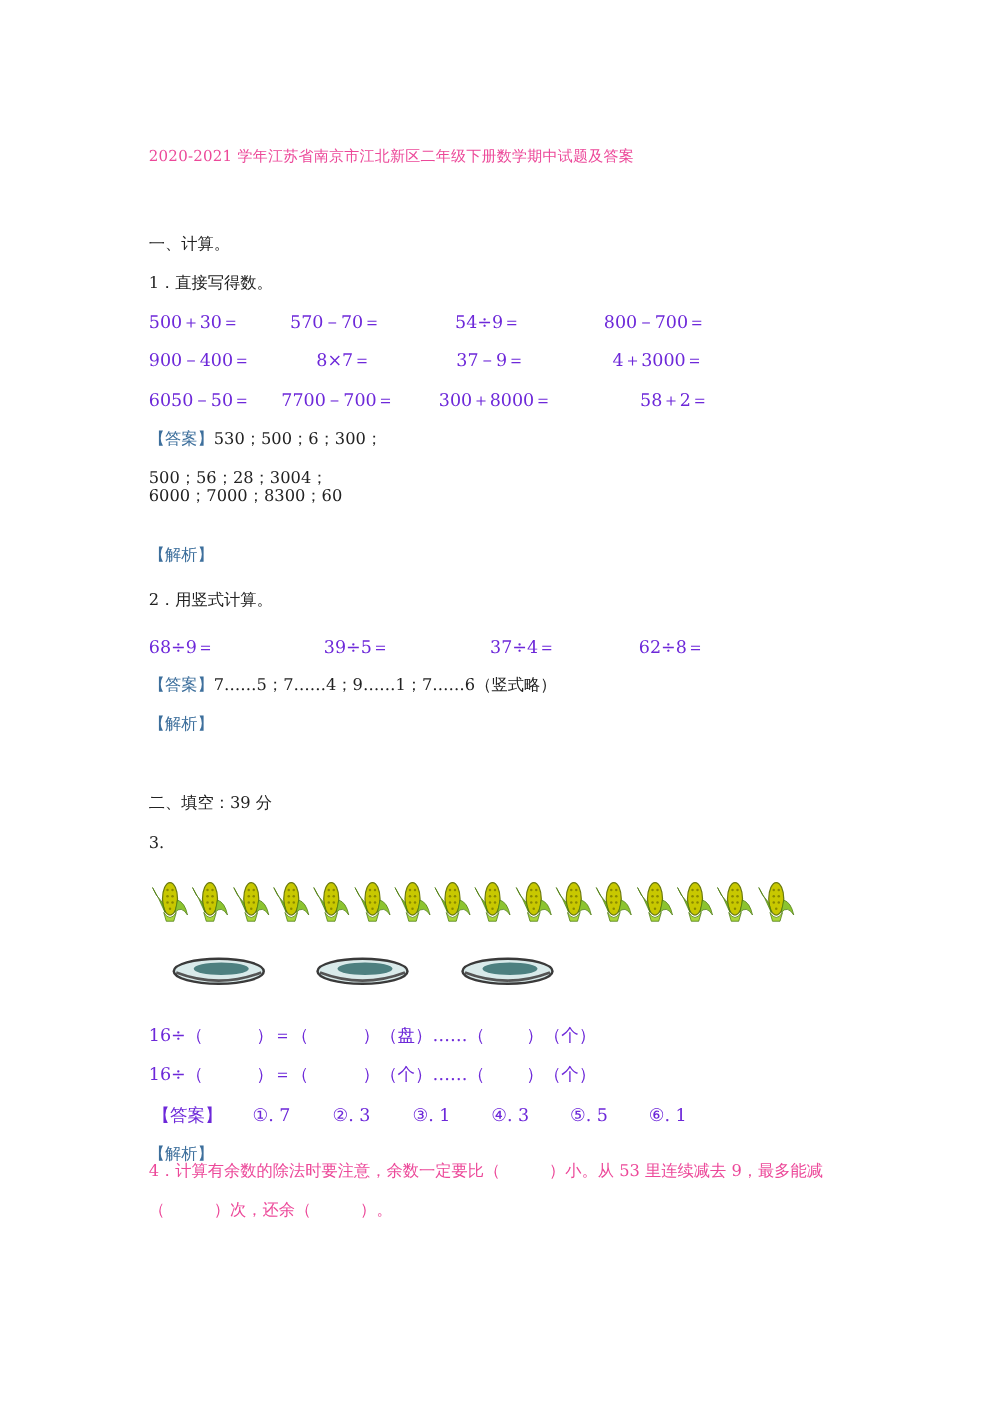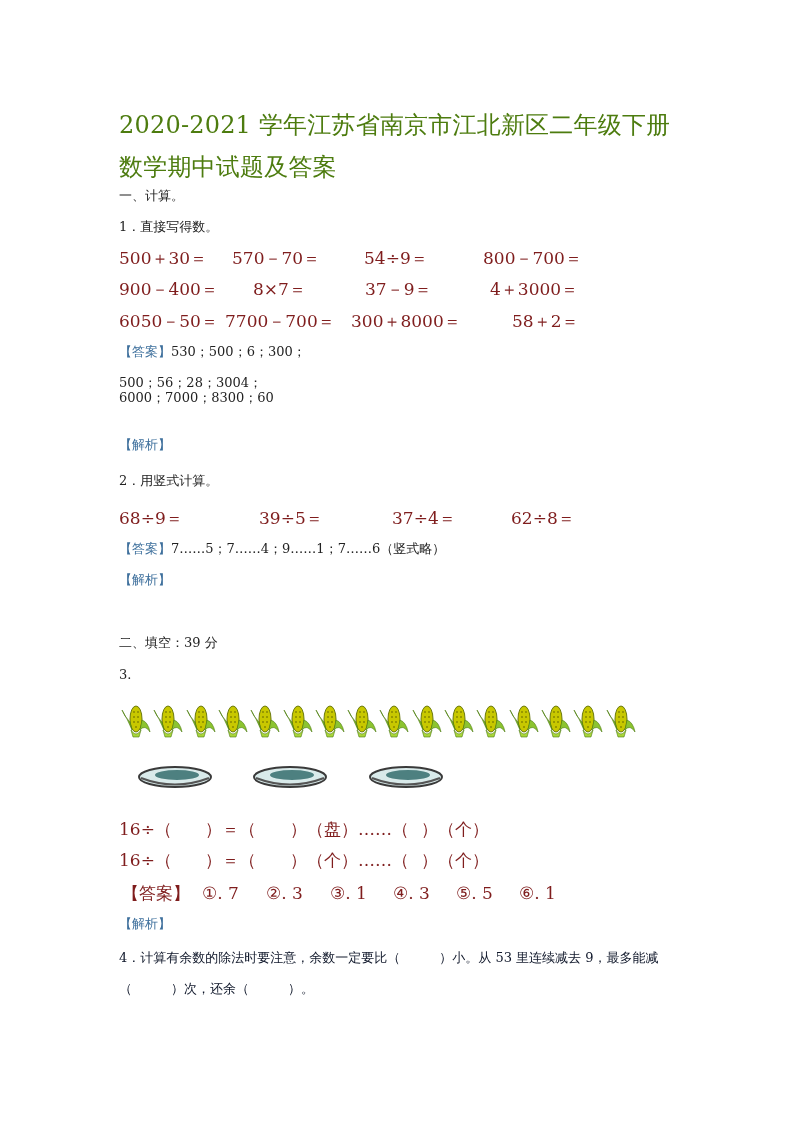"2020-2021 学年江苏省南京市江北新区二年级下册数学期中试题及答案" .title { color: #4d7c0f -> #ec4899; font-size: 24px -> 12px }
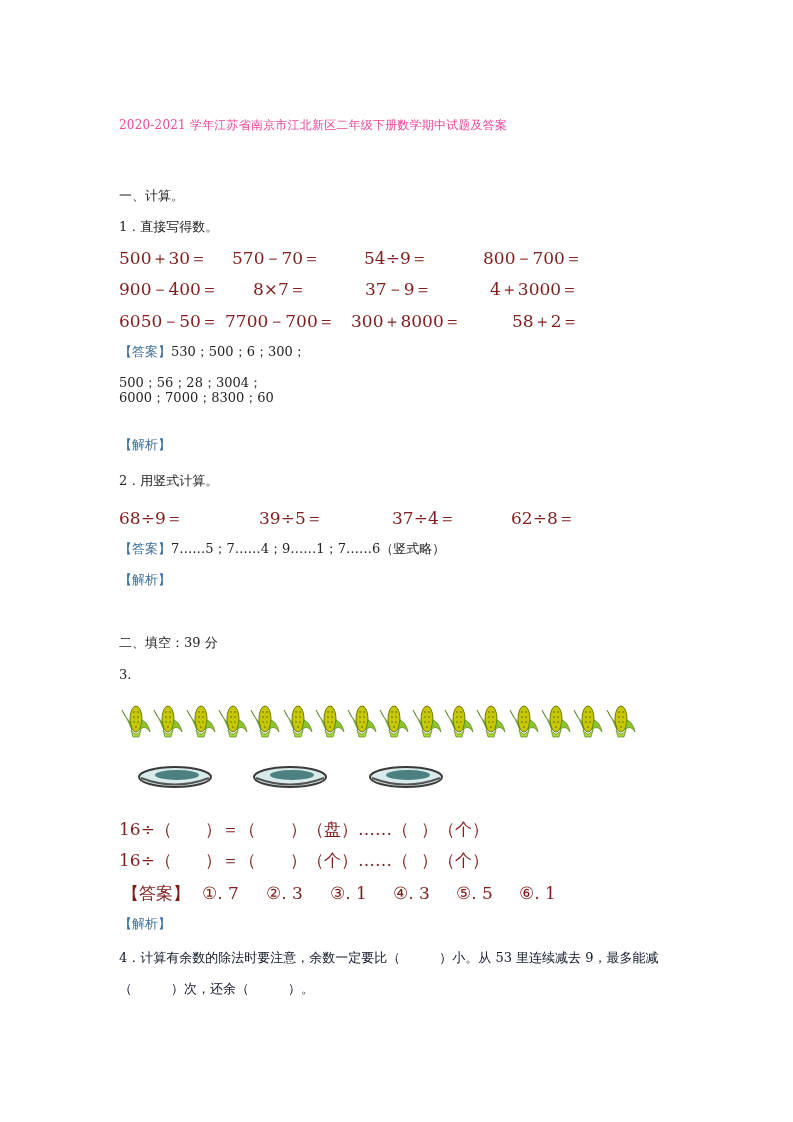"500＋30＝" .cell { color: #7f1d1d -> #6d28d9; font-size: 17px -> 14px }
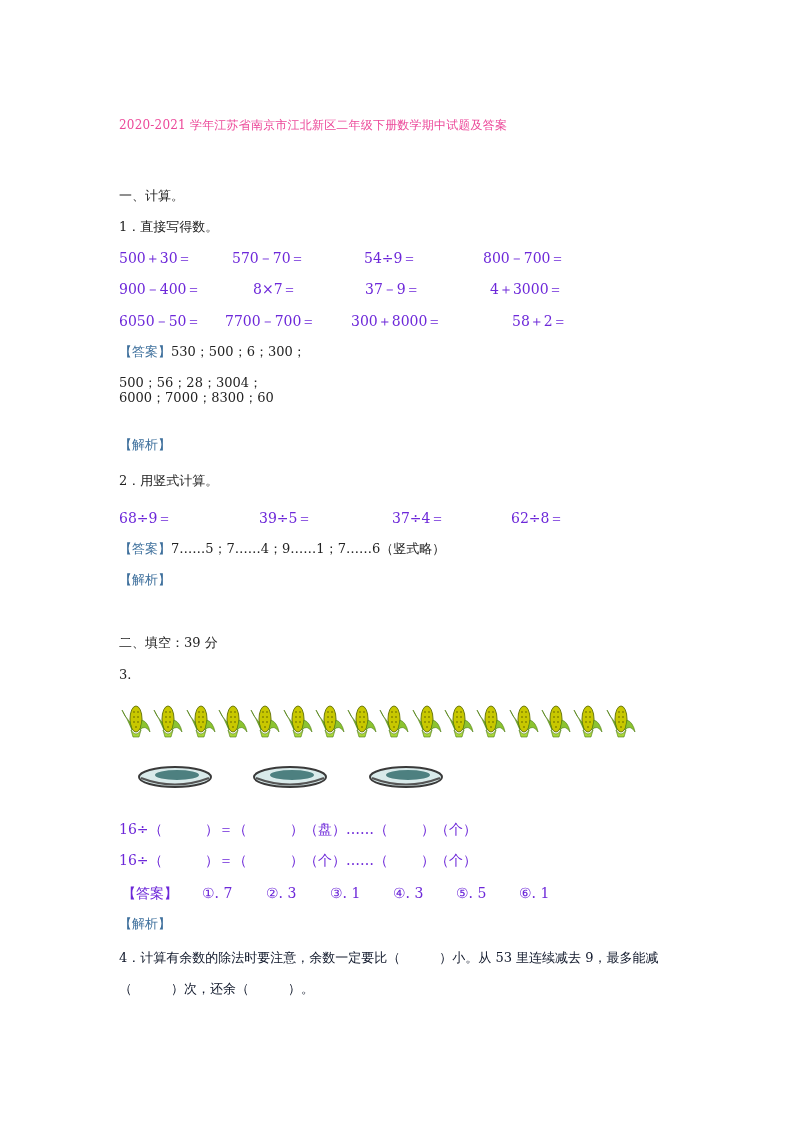"4．计算有余数的除法时要注意，余数一定要比（ ）小。从 53 里连续减去" .q4 { color: #0f172a -> #ec4899; top: 942px -> 922px }
